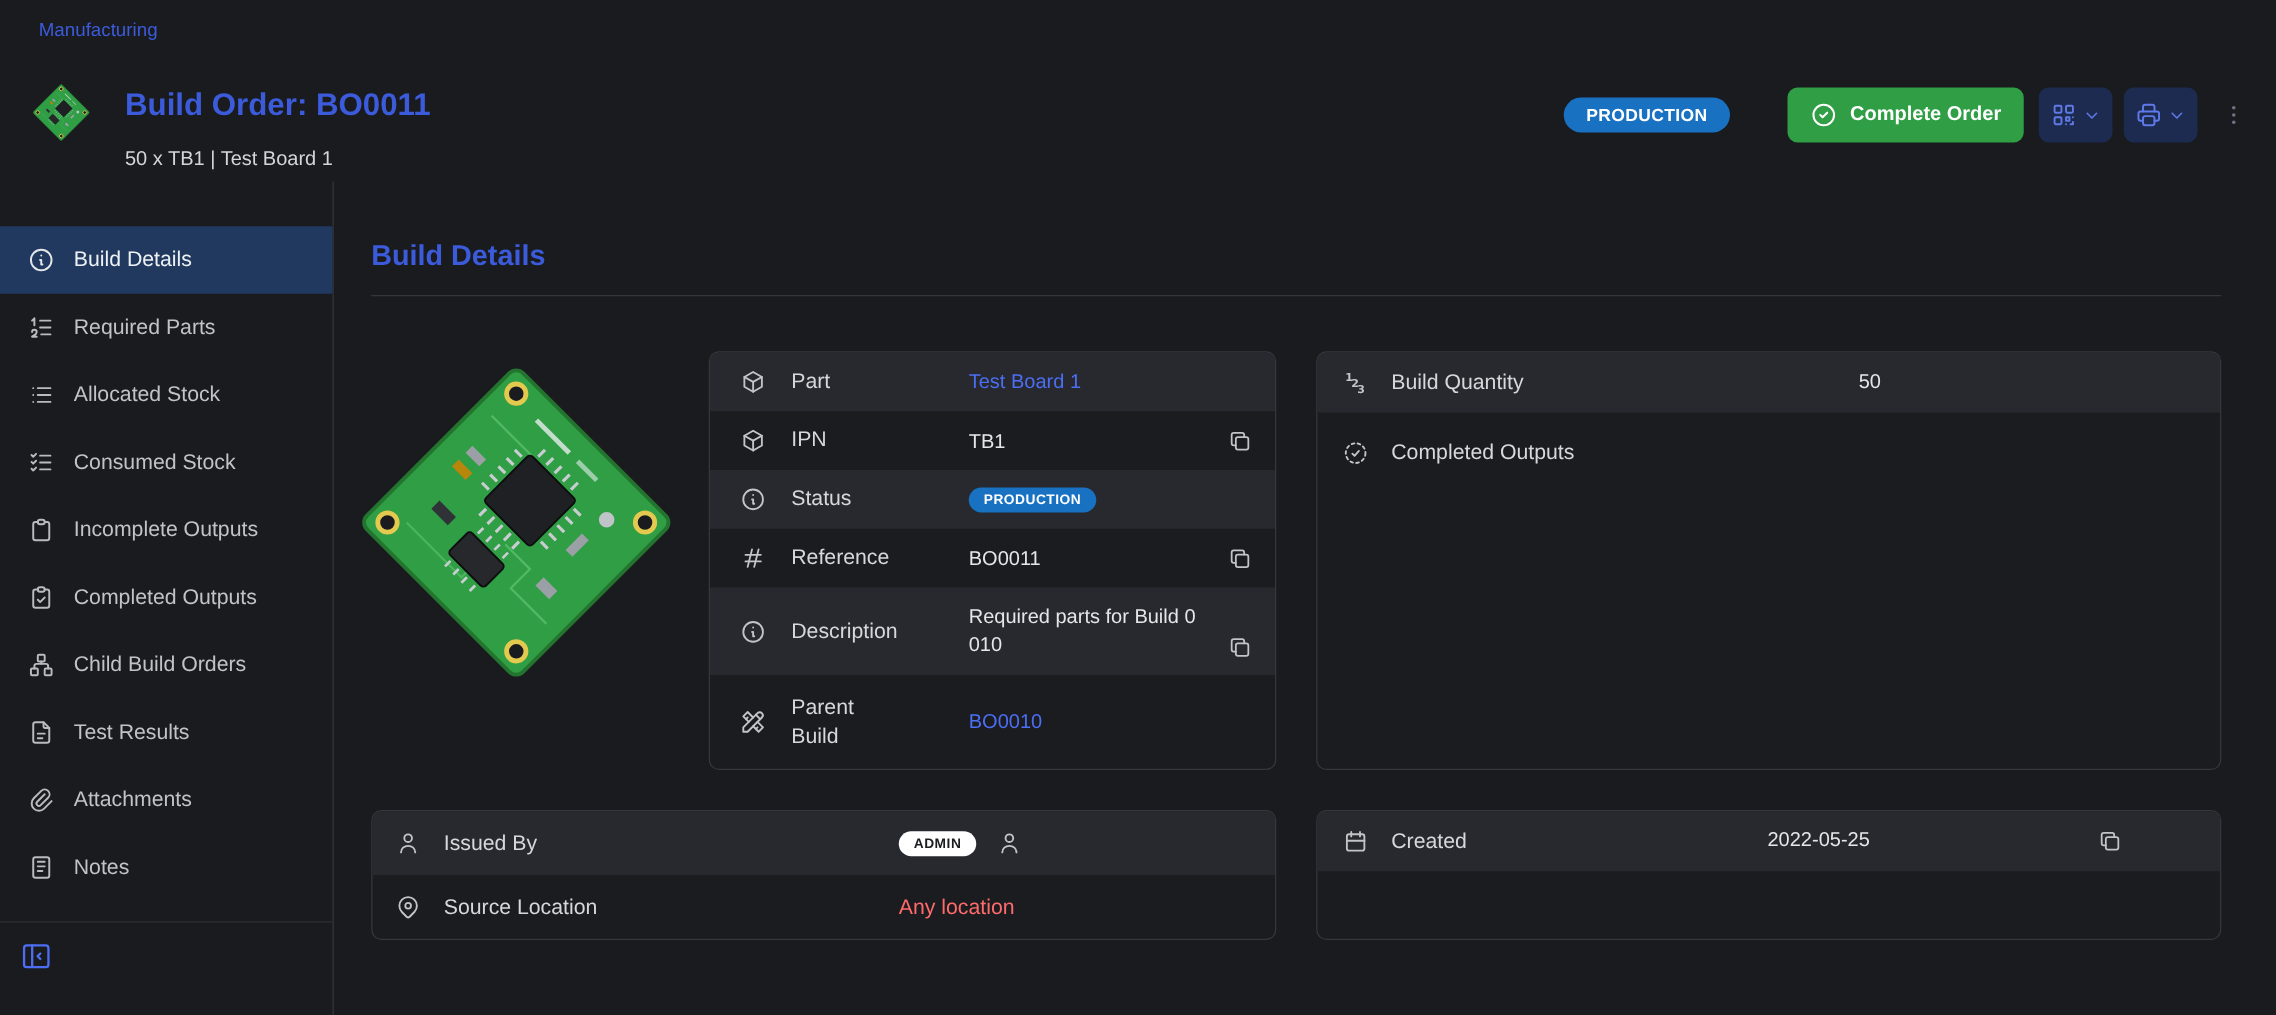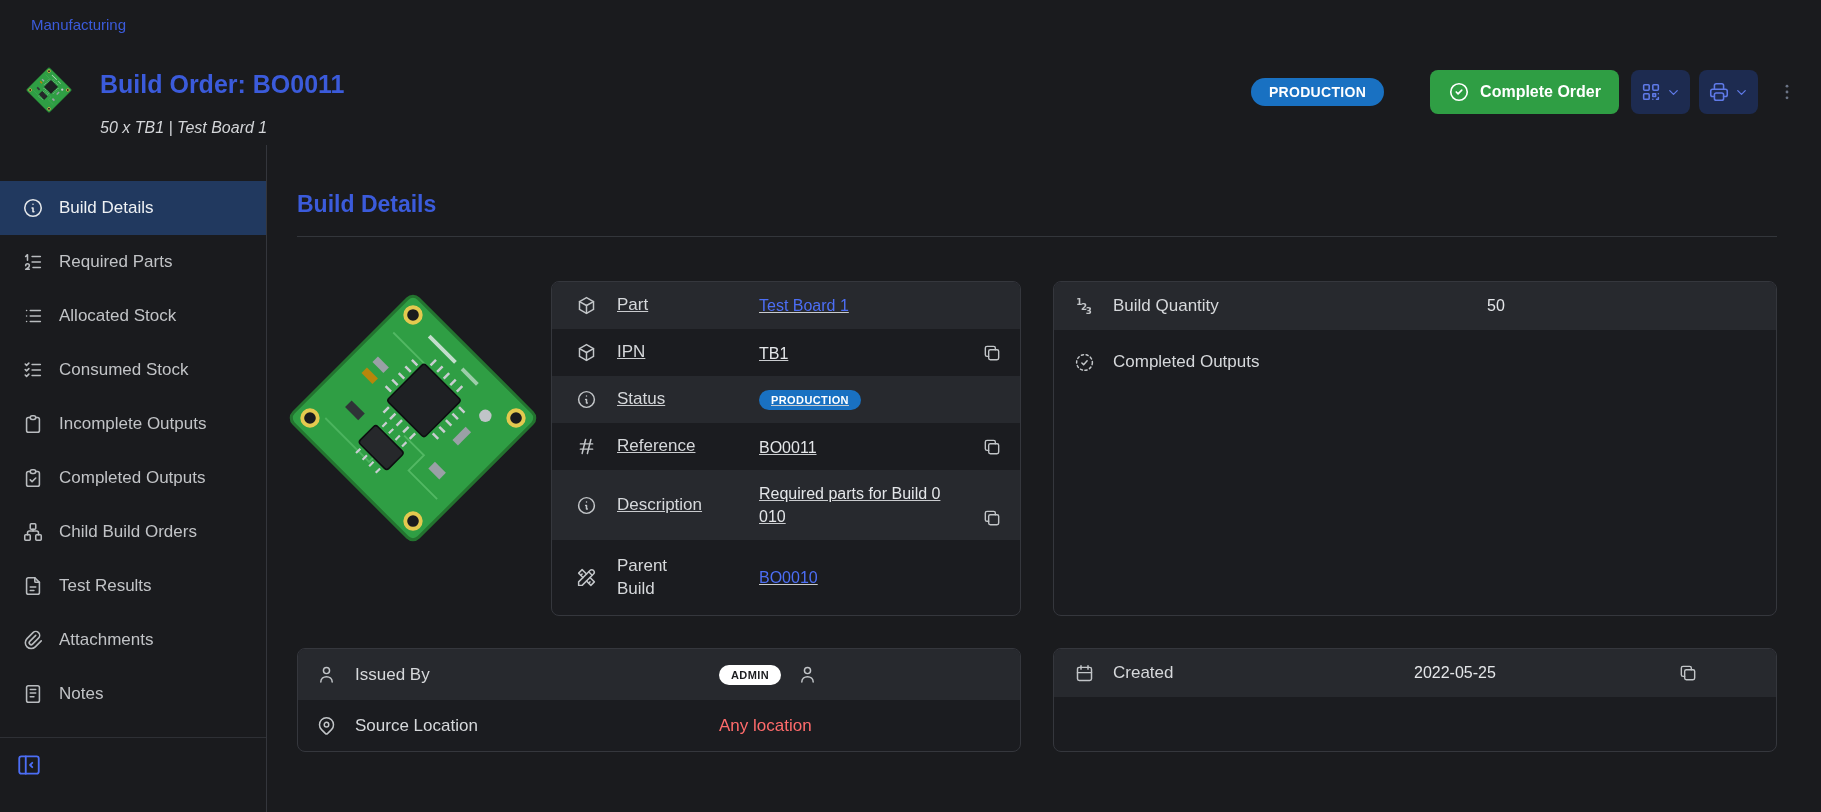"50 x TB1 | Test" .page-subtitle { font-style: italic -> none }
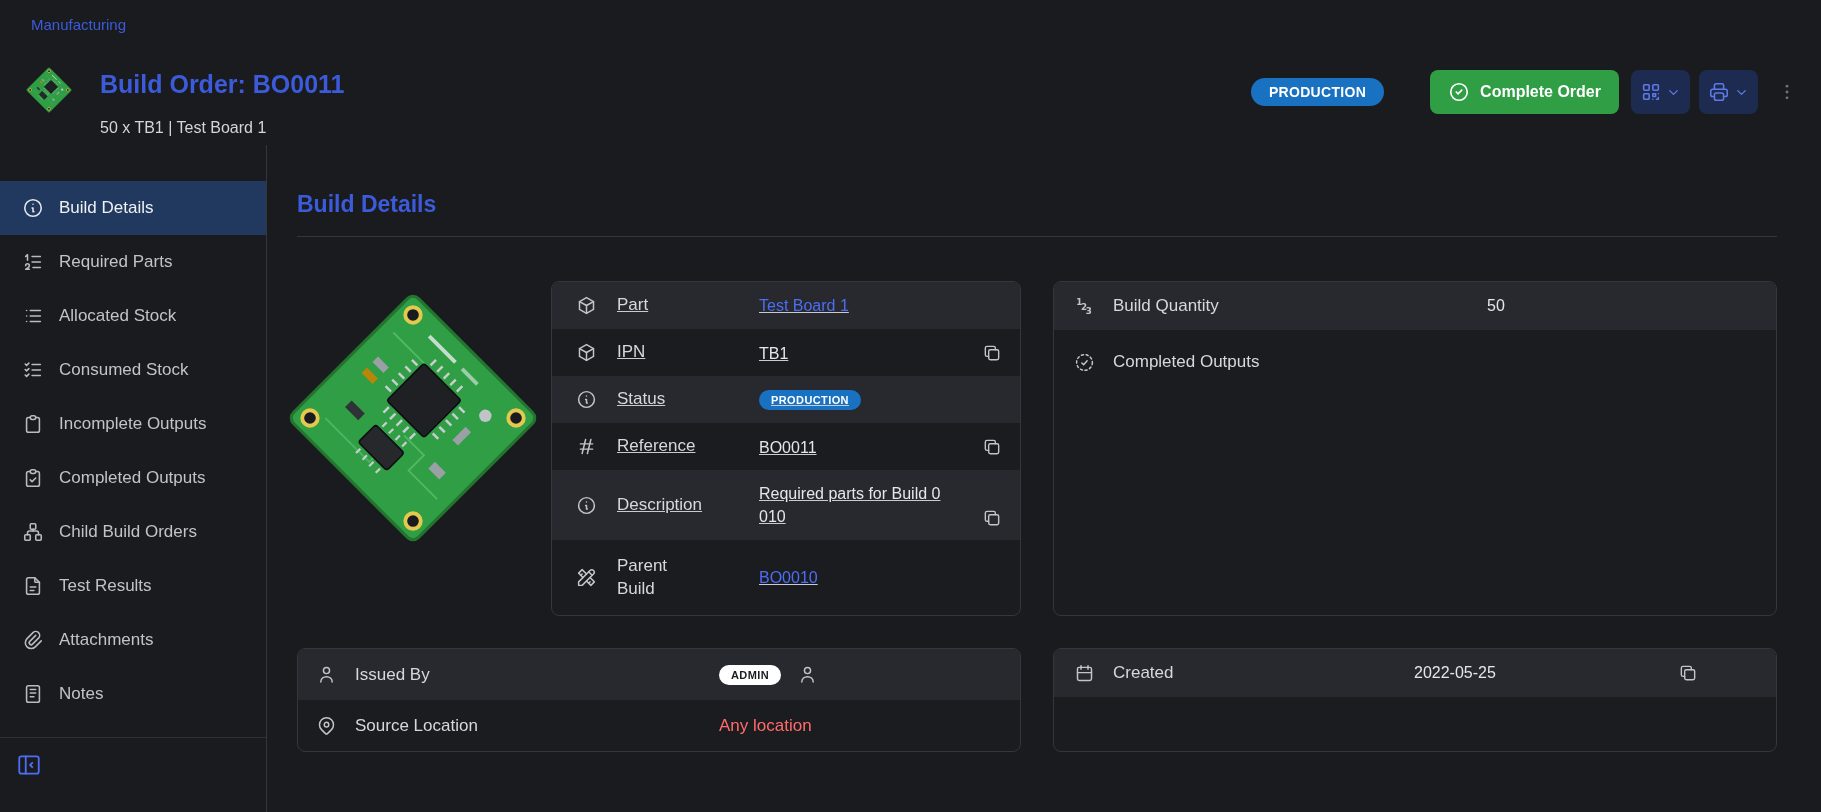"Part" .cell-top-left { gap: 22px -> 38px; text-decoration: underline -> none }
